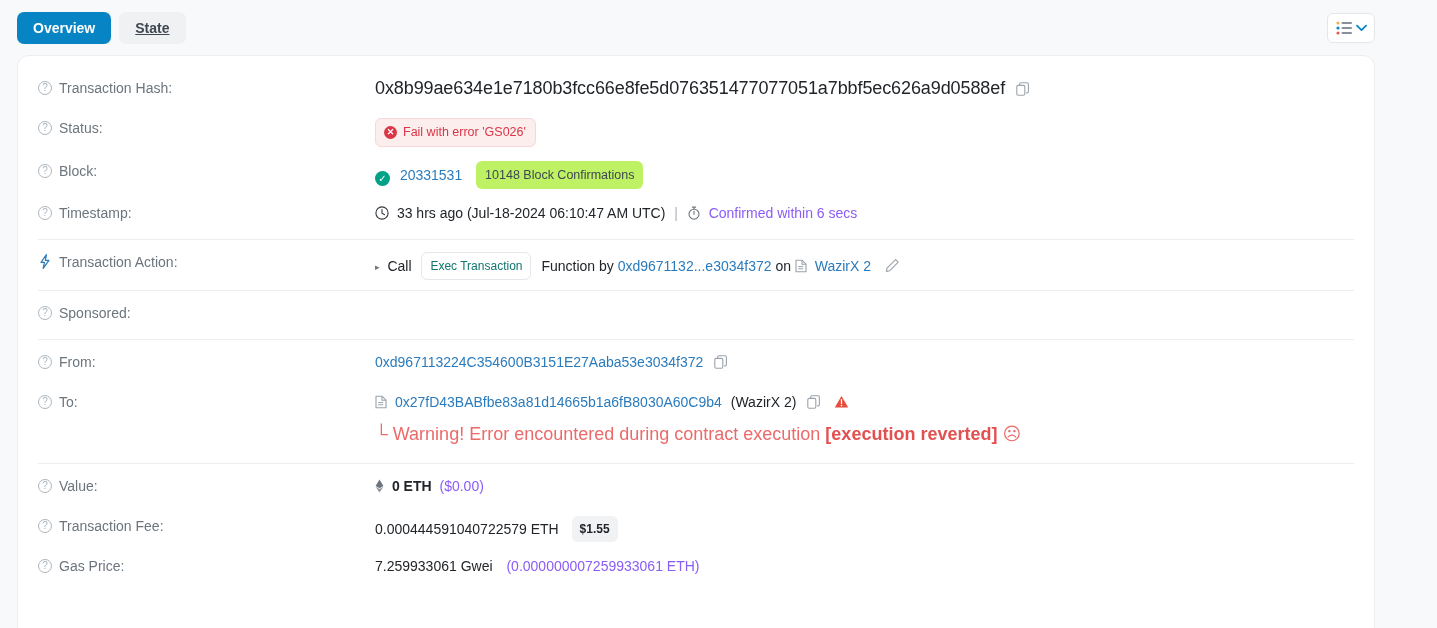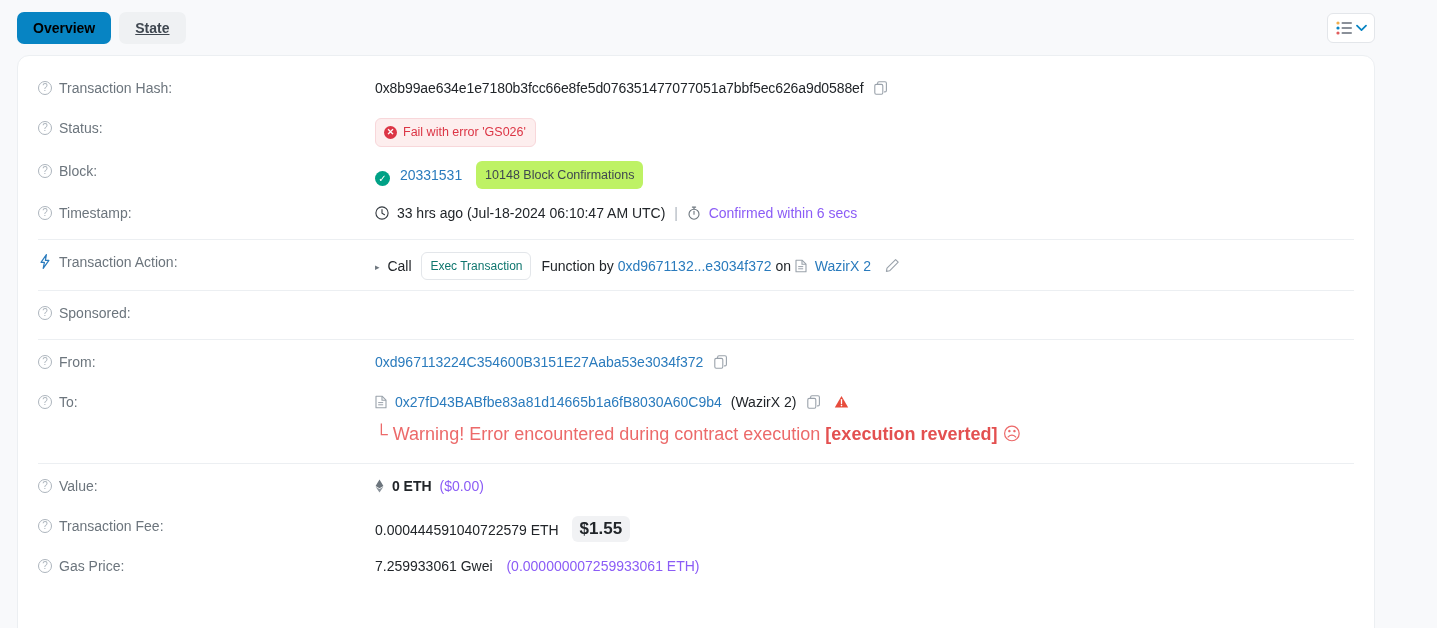"Overview" .tab.active { color: #000000 -> #ffffff }
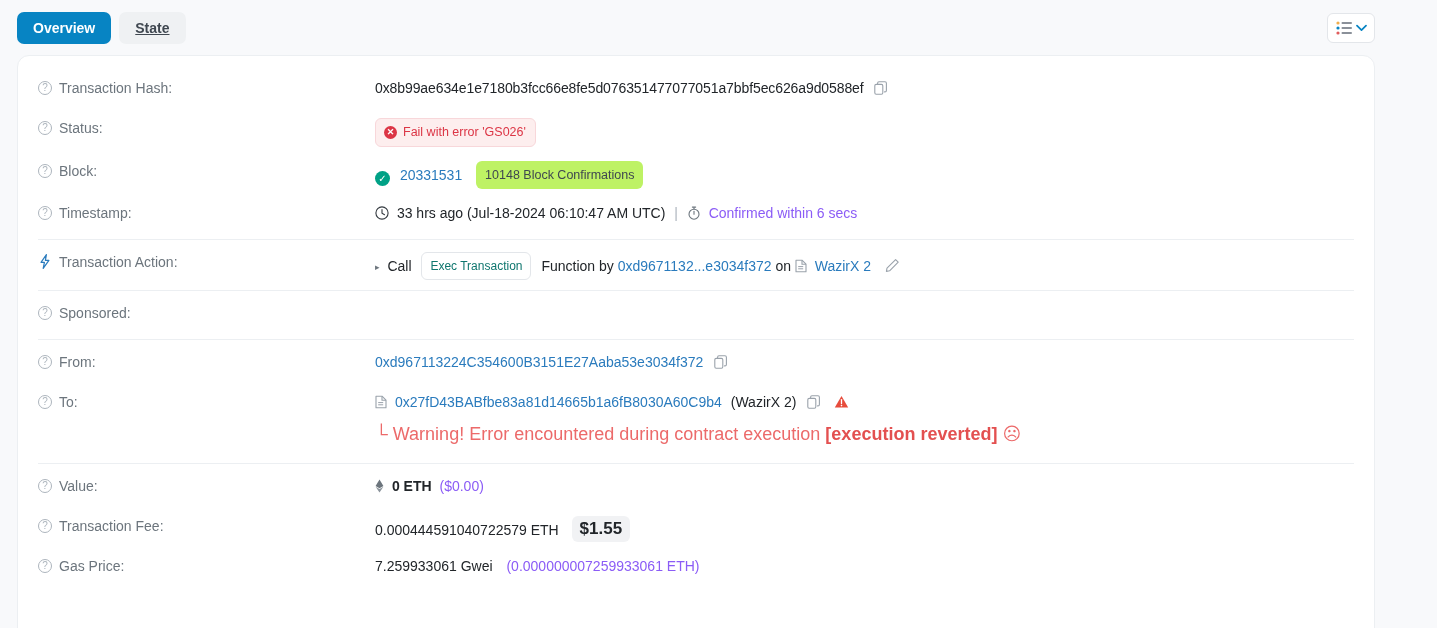"0x8b99ae634e1e7180b3fcc66e8fe5d076351477" .mono-hash { font-size: 14px -> 18px }
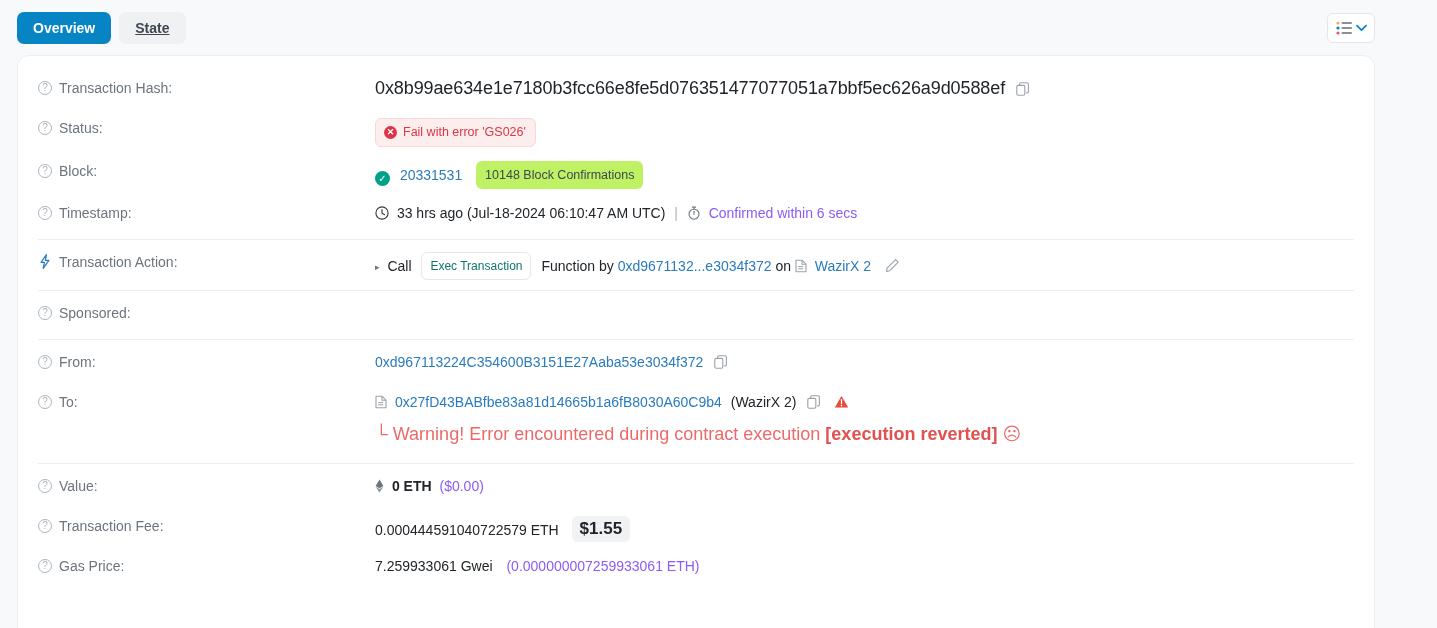"$1.55" .badge-fee { font-size: 17px -> 12px }
